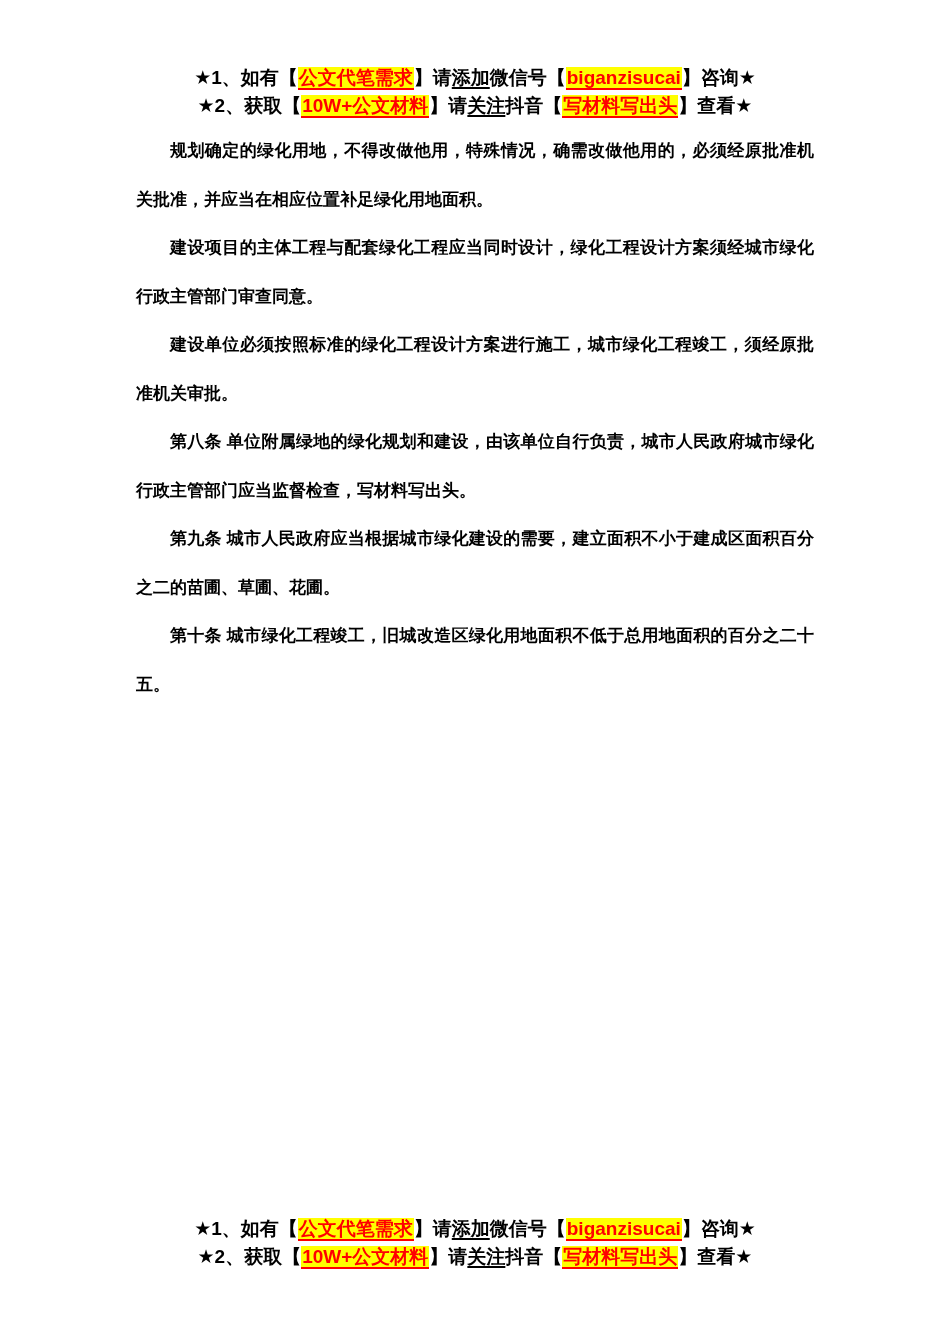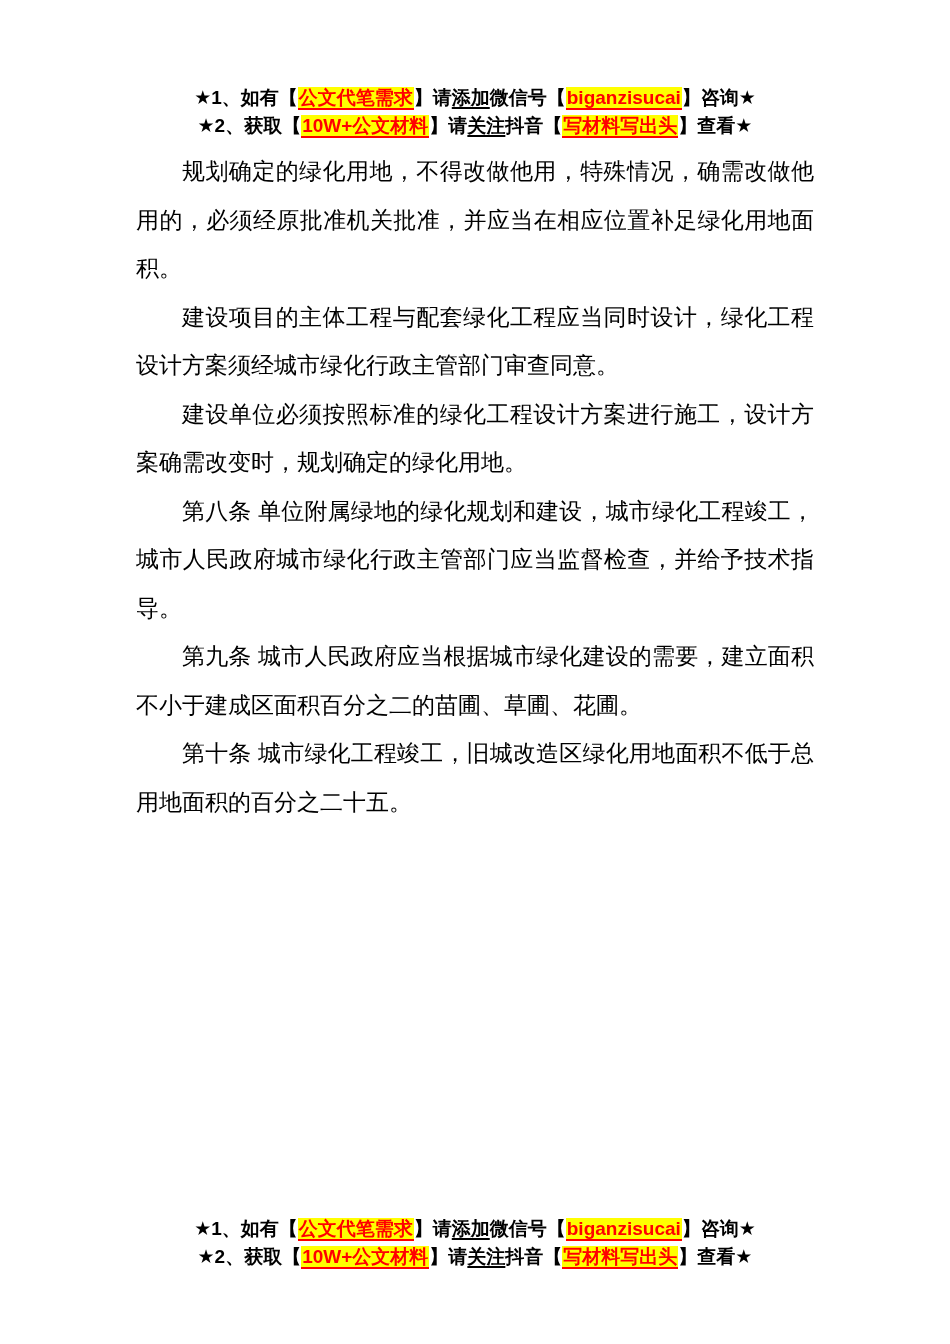"★1、如有【公文代笔需求】请添加微信号【biganzisucai】咨询★" .page { padding-top: 84px -> 64px }
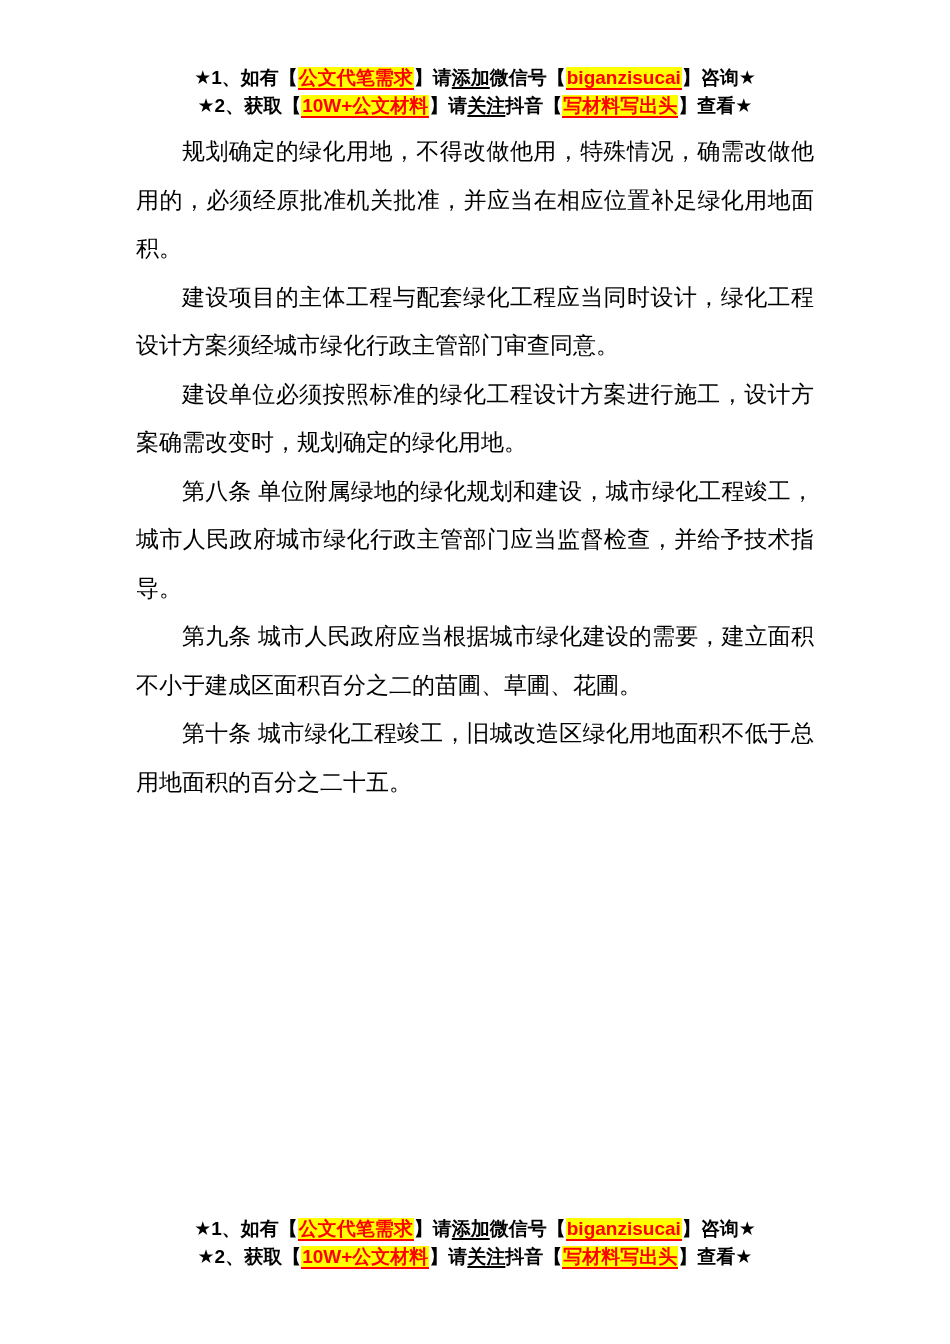"规划确定的绿化用地，不得改做他用，特殊情况，确需改做他用的，必须经原批准机关批准" .doc-body p { font-size: 23px -> 17px; font-weight: 400 -> 700 }
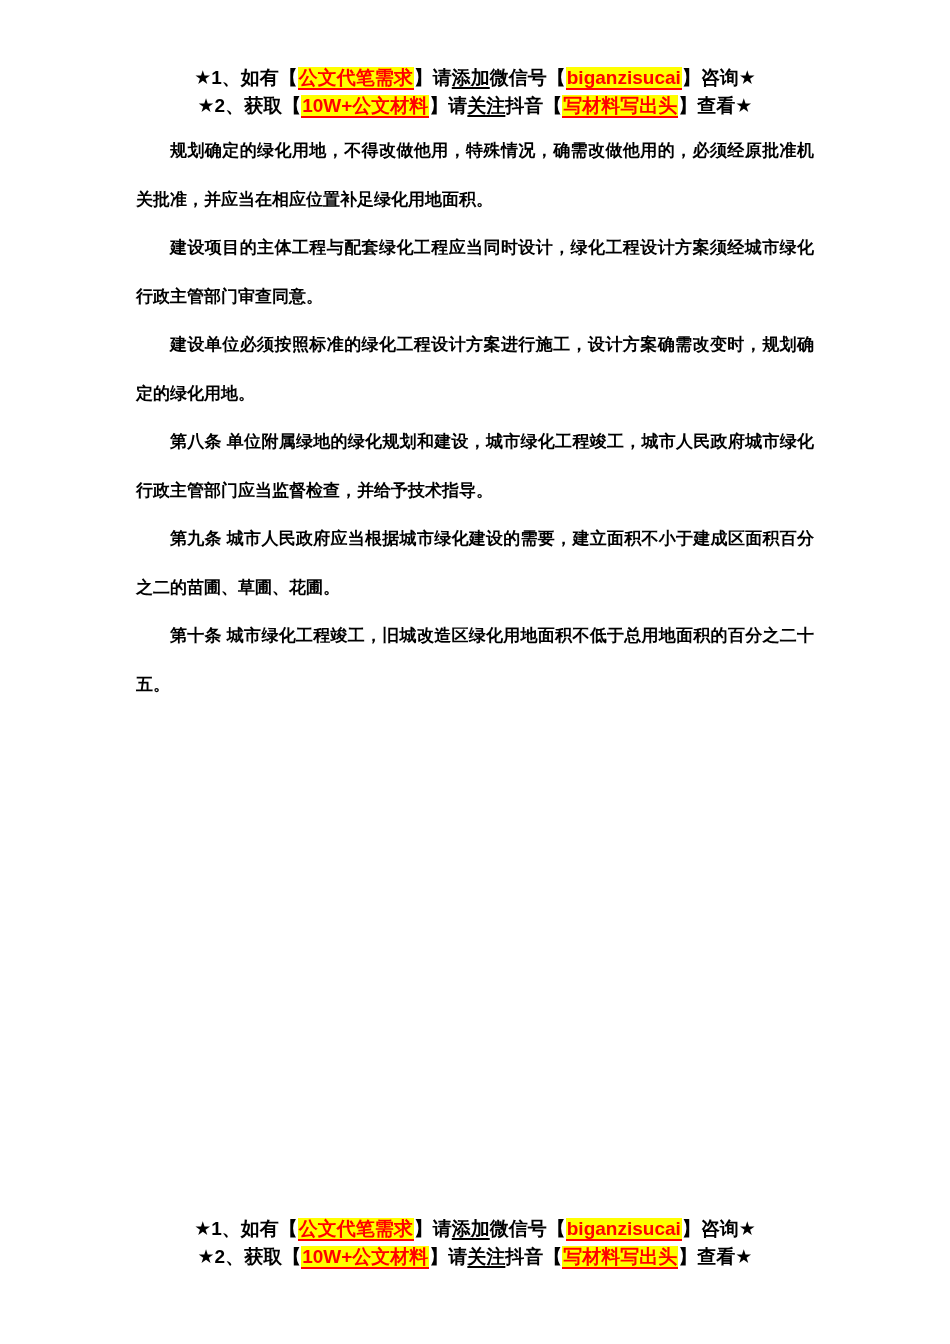"建设单位必须按照标准的绿化工程设计方案进行施工，设计方案确需改变时，规划确定的绿" p { text: 设计方案确需改变时，规划确定的绿化用地 -> 城市绿化工程竣工，须经原批准机关审批 }
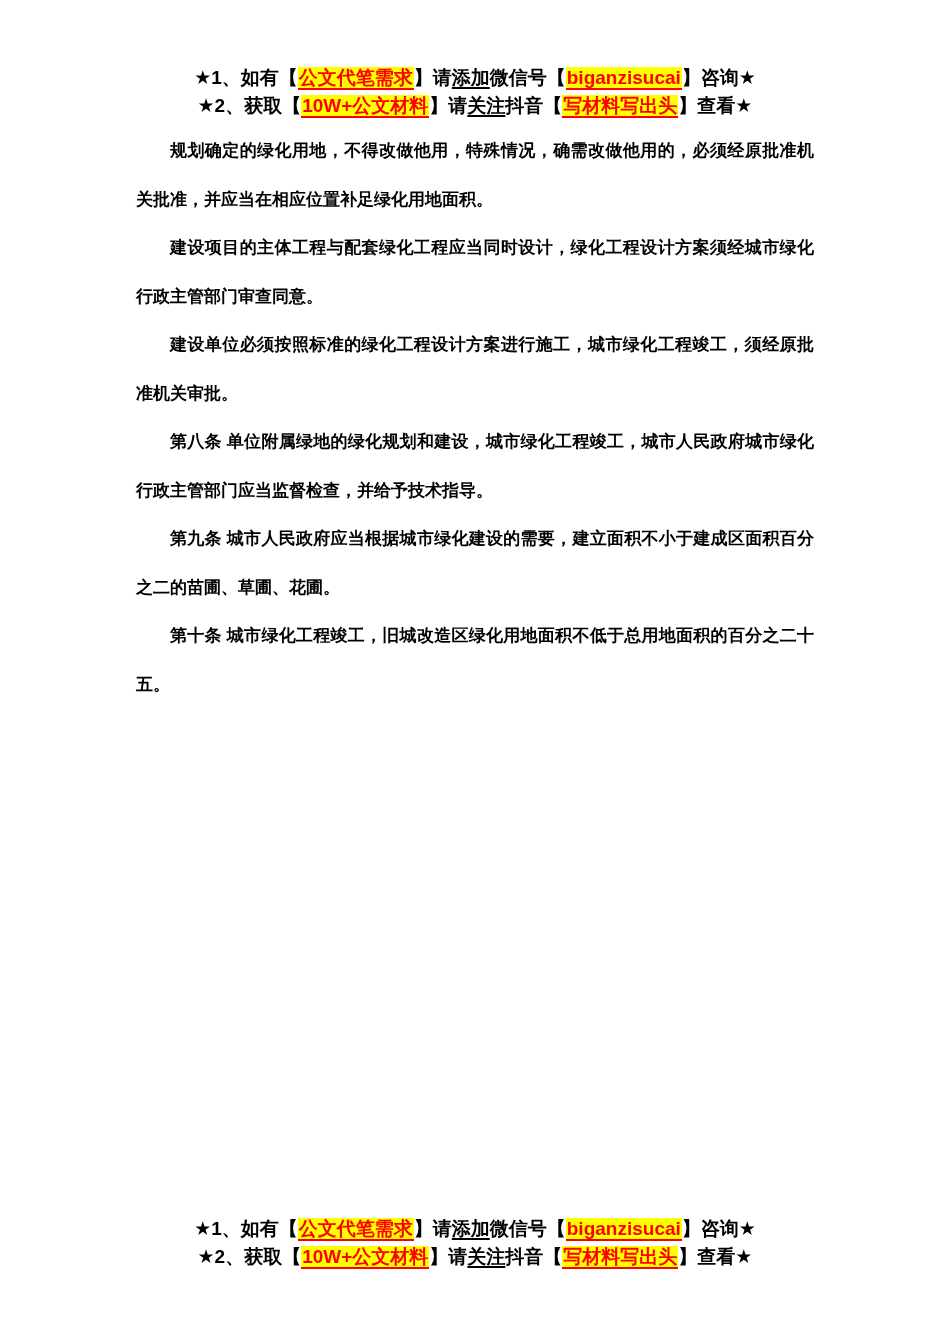"第八条" p { text: 城市绿化工程竣工，城市人民政府城市绿化行政主管部门应当监督检查，并给予技术指导 -> 由该单位自行负责，城市人民政府城市绿化行政主管部门应当监督检查，写材料写出头 }
